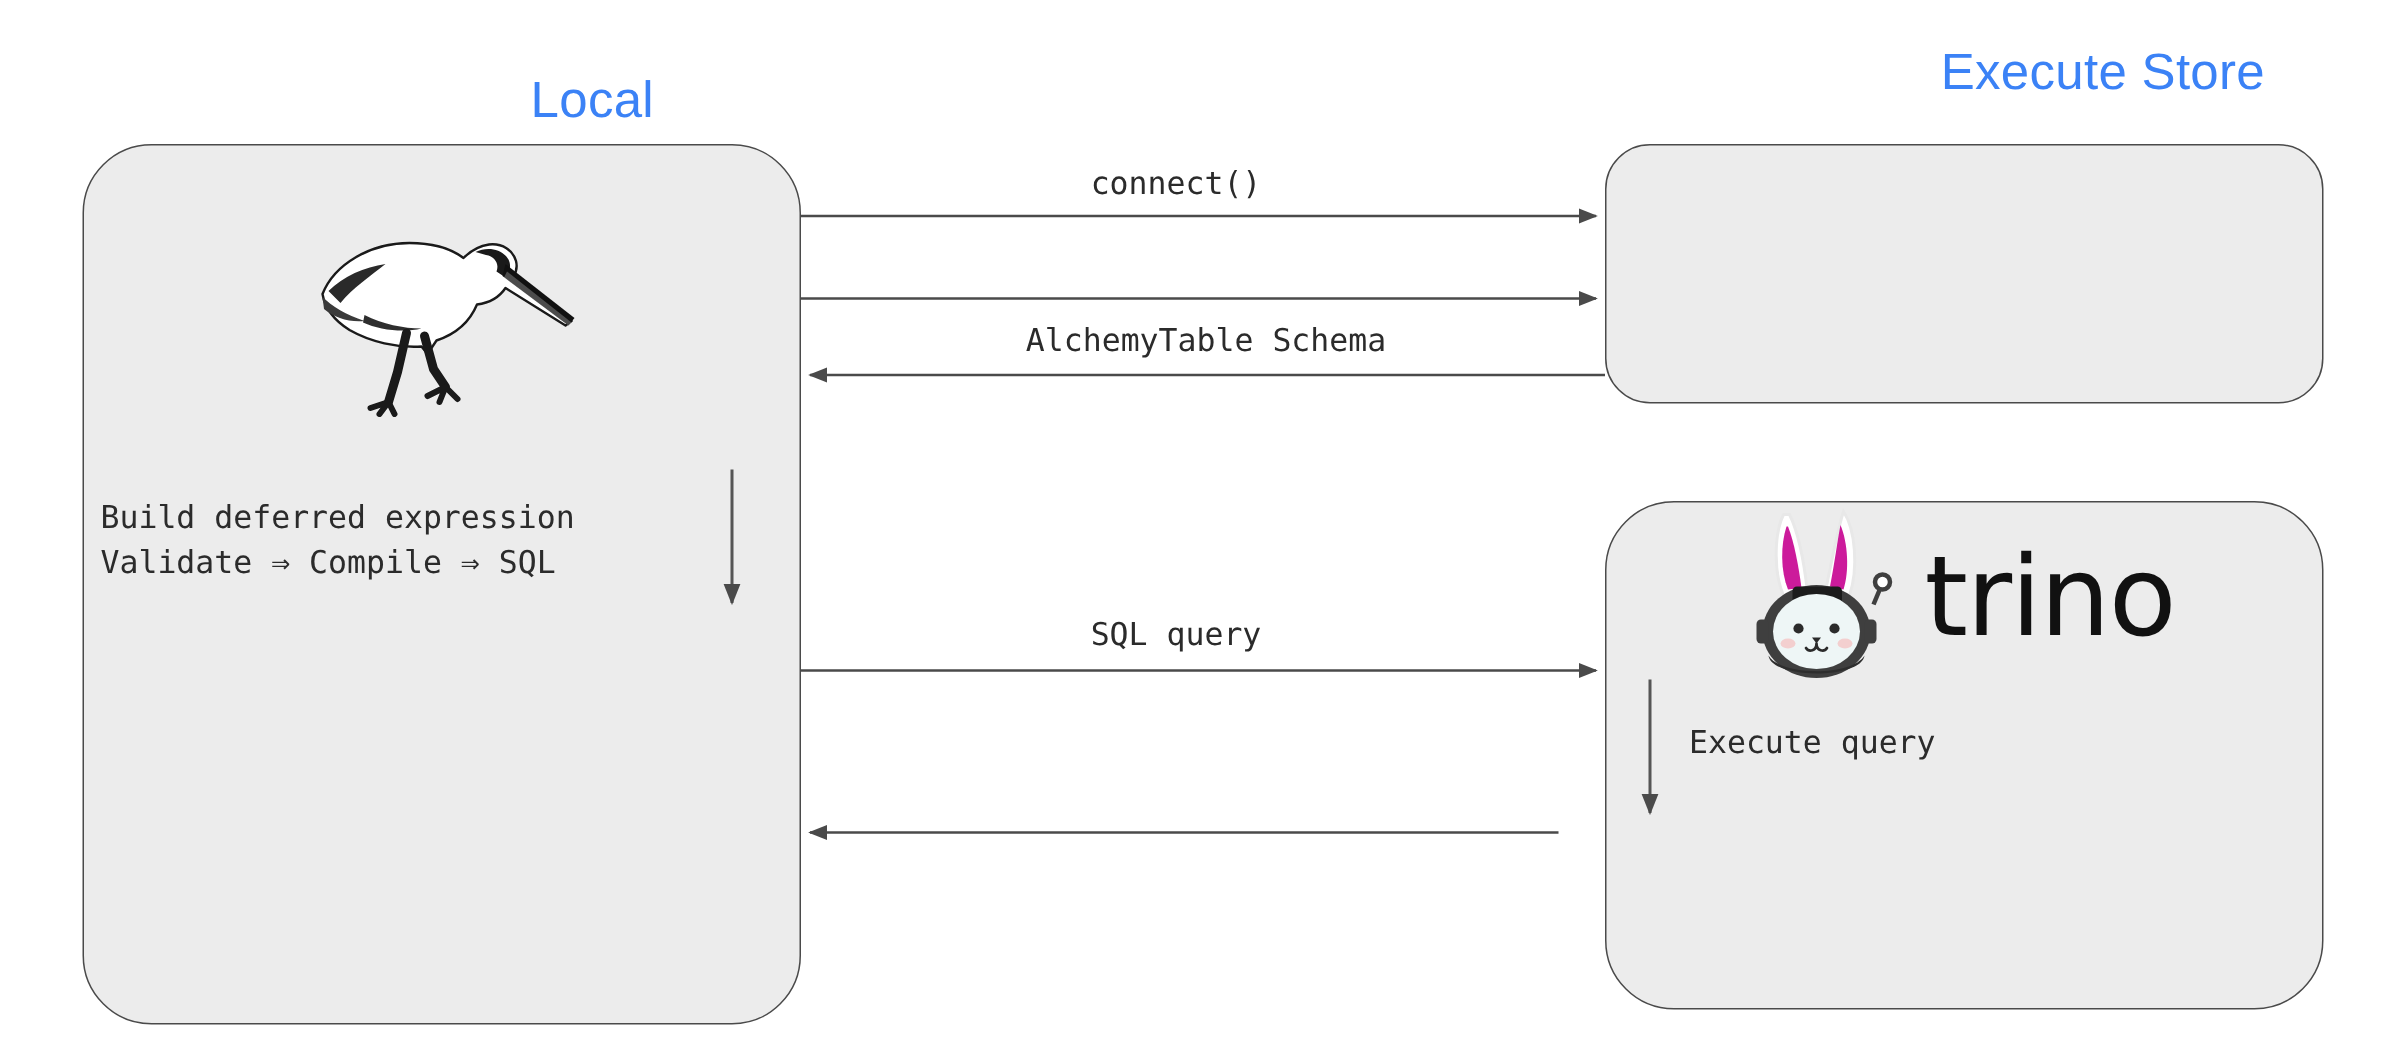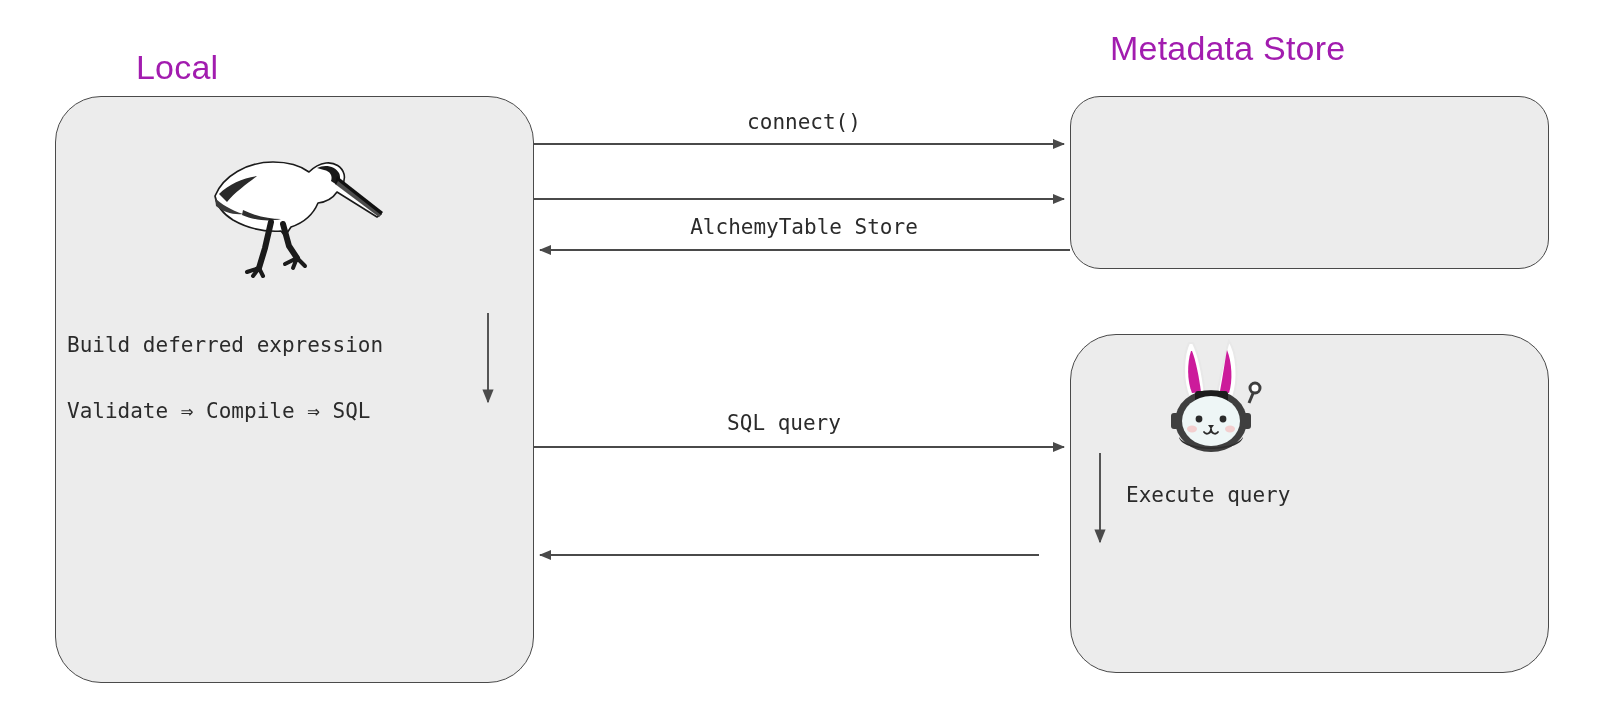"Local" .zone-title { color: #a21caf -> #3b82f6; text-align: left -> right }
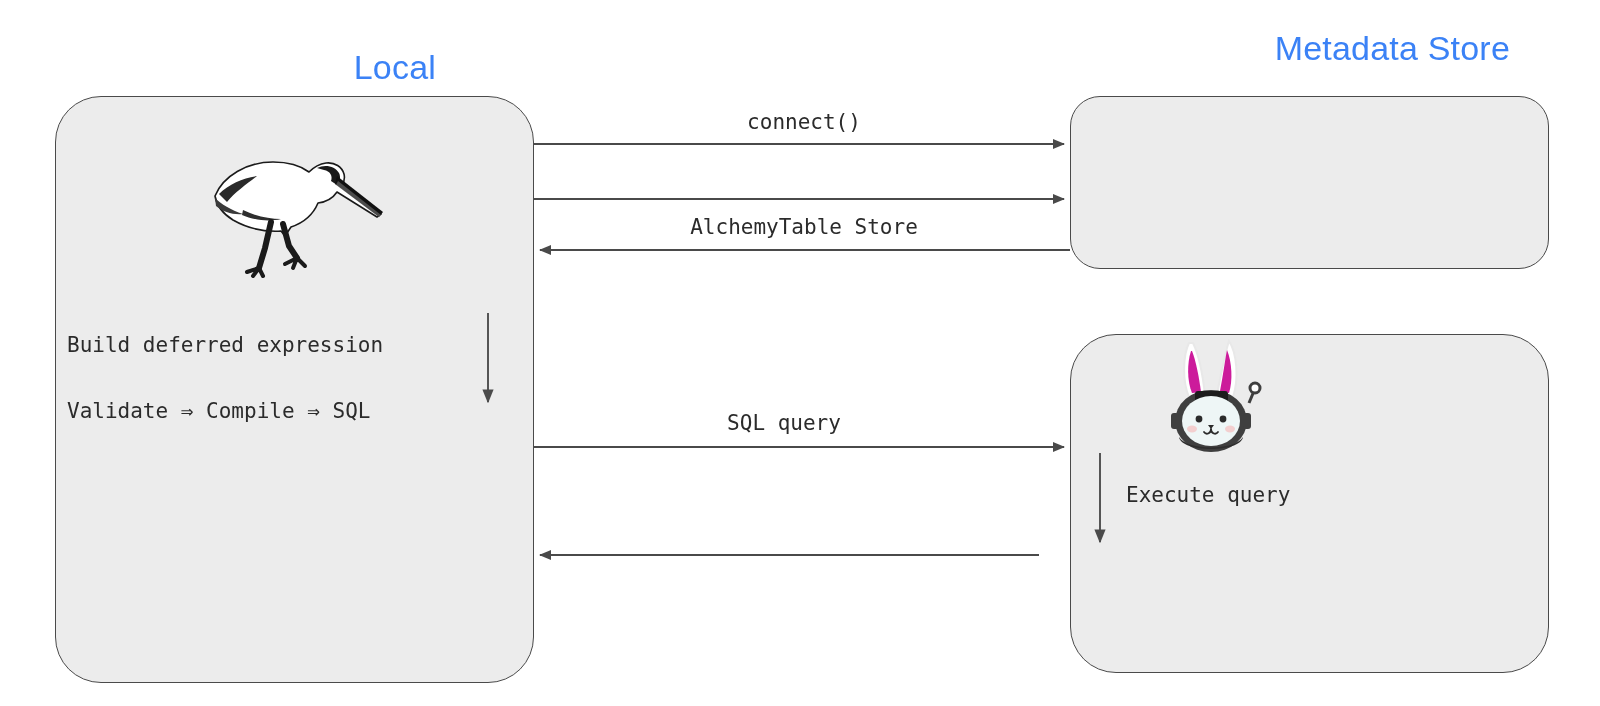"Metadata Store" div.zone-title { text: Metadata -> Execute }
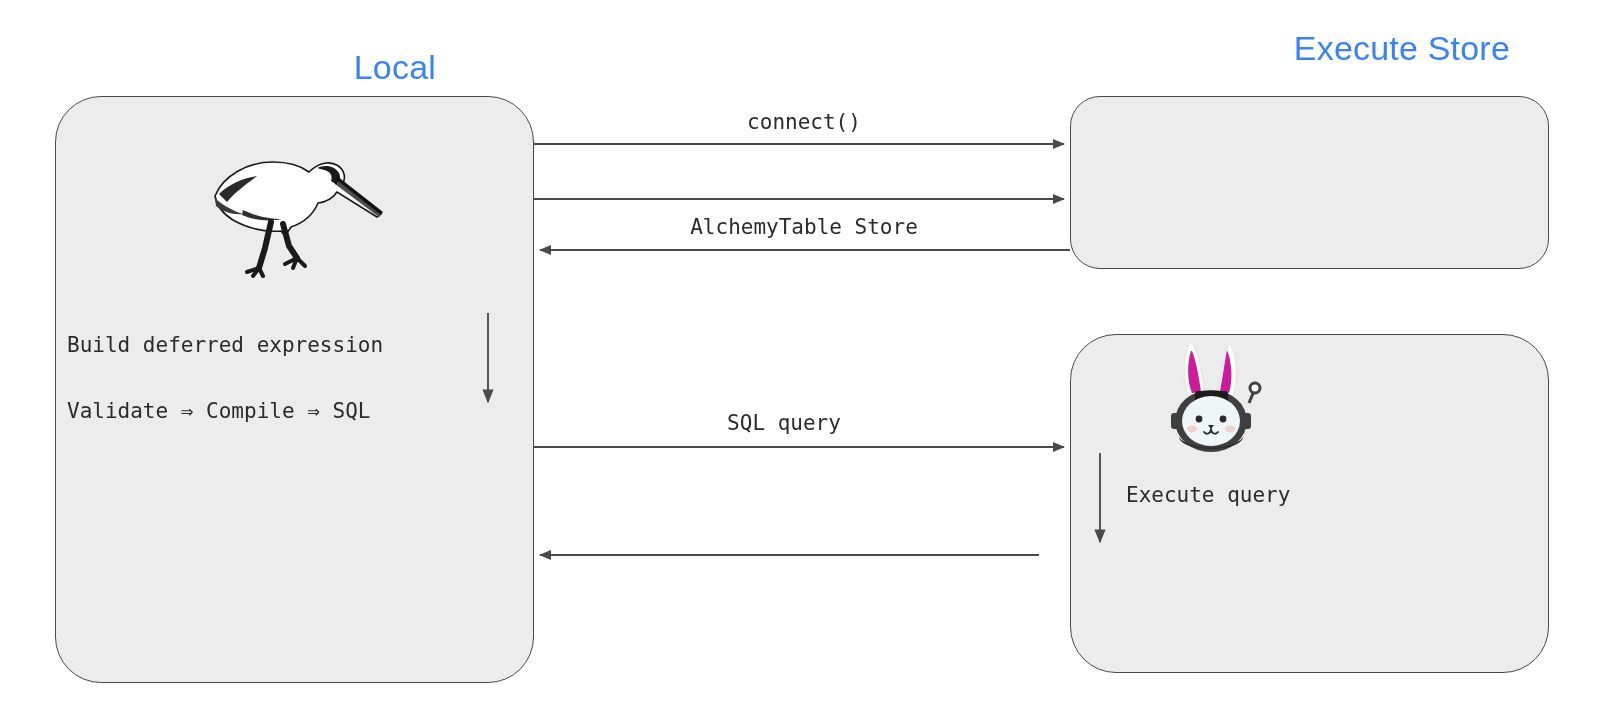"connect()" div.mono { margin-left: 20px -> none }
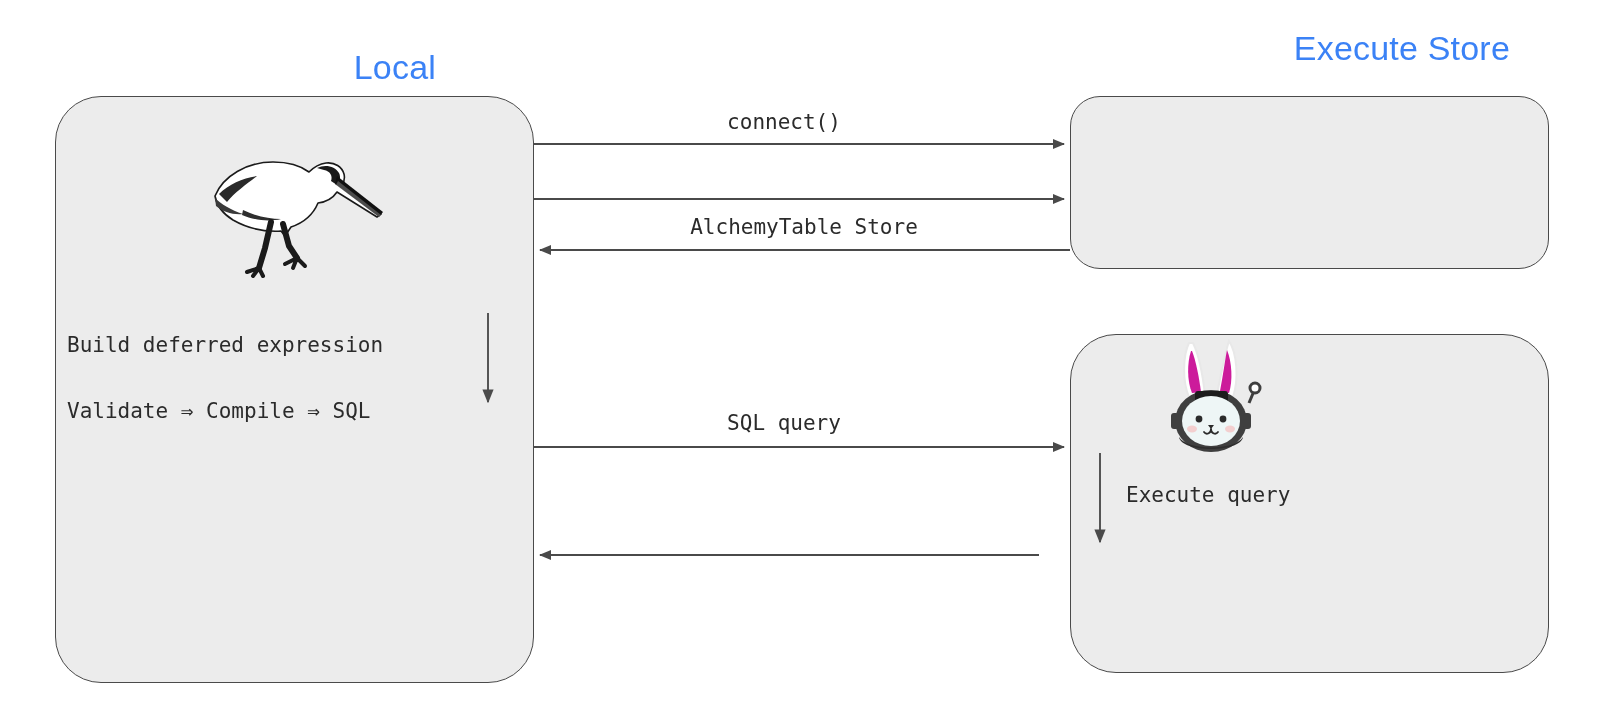"AlchemyTable Store" div.mono { text: Store -> Schema }
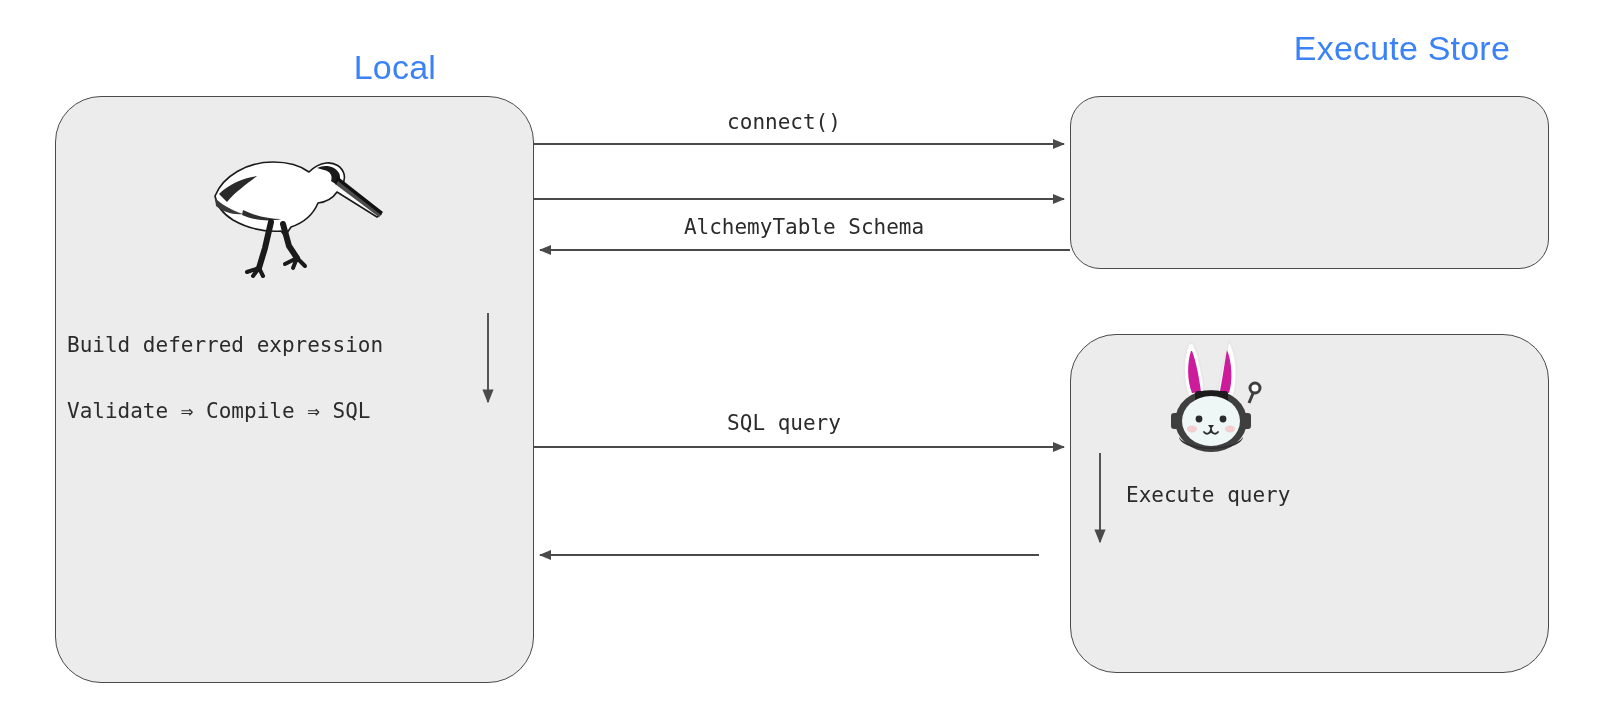"Validate ⇒ Compile ⇒ SQL" div.mono { margin-top: 36px -> none }
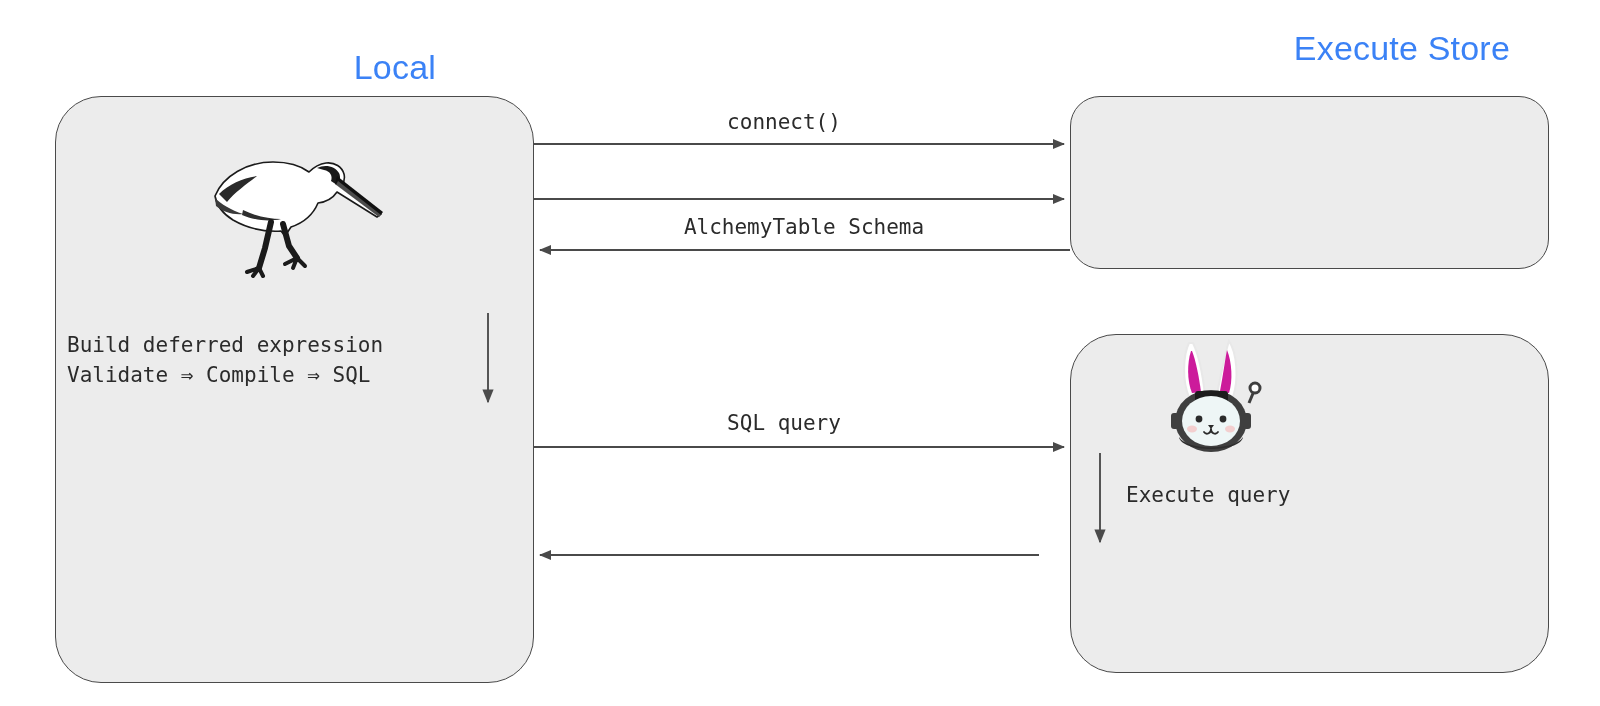"trino" div.trino-wordmark { html: none -> <div>trino</div> }
